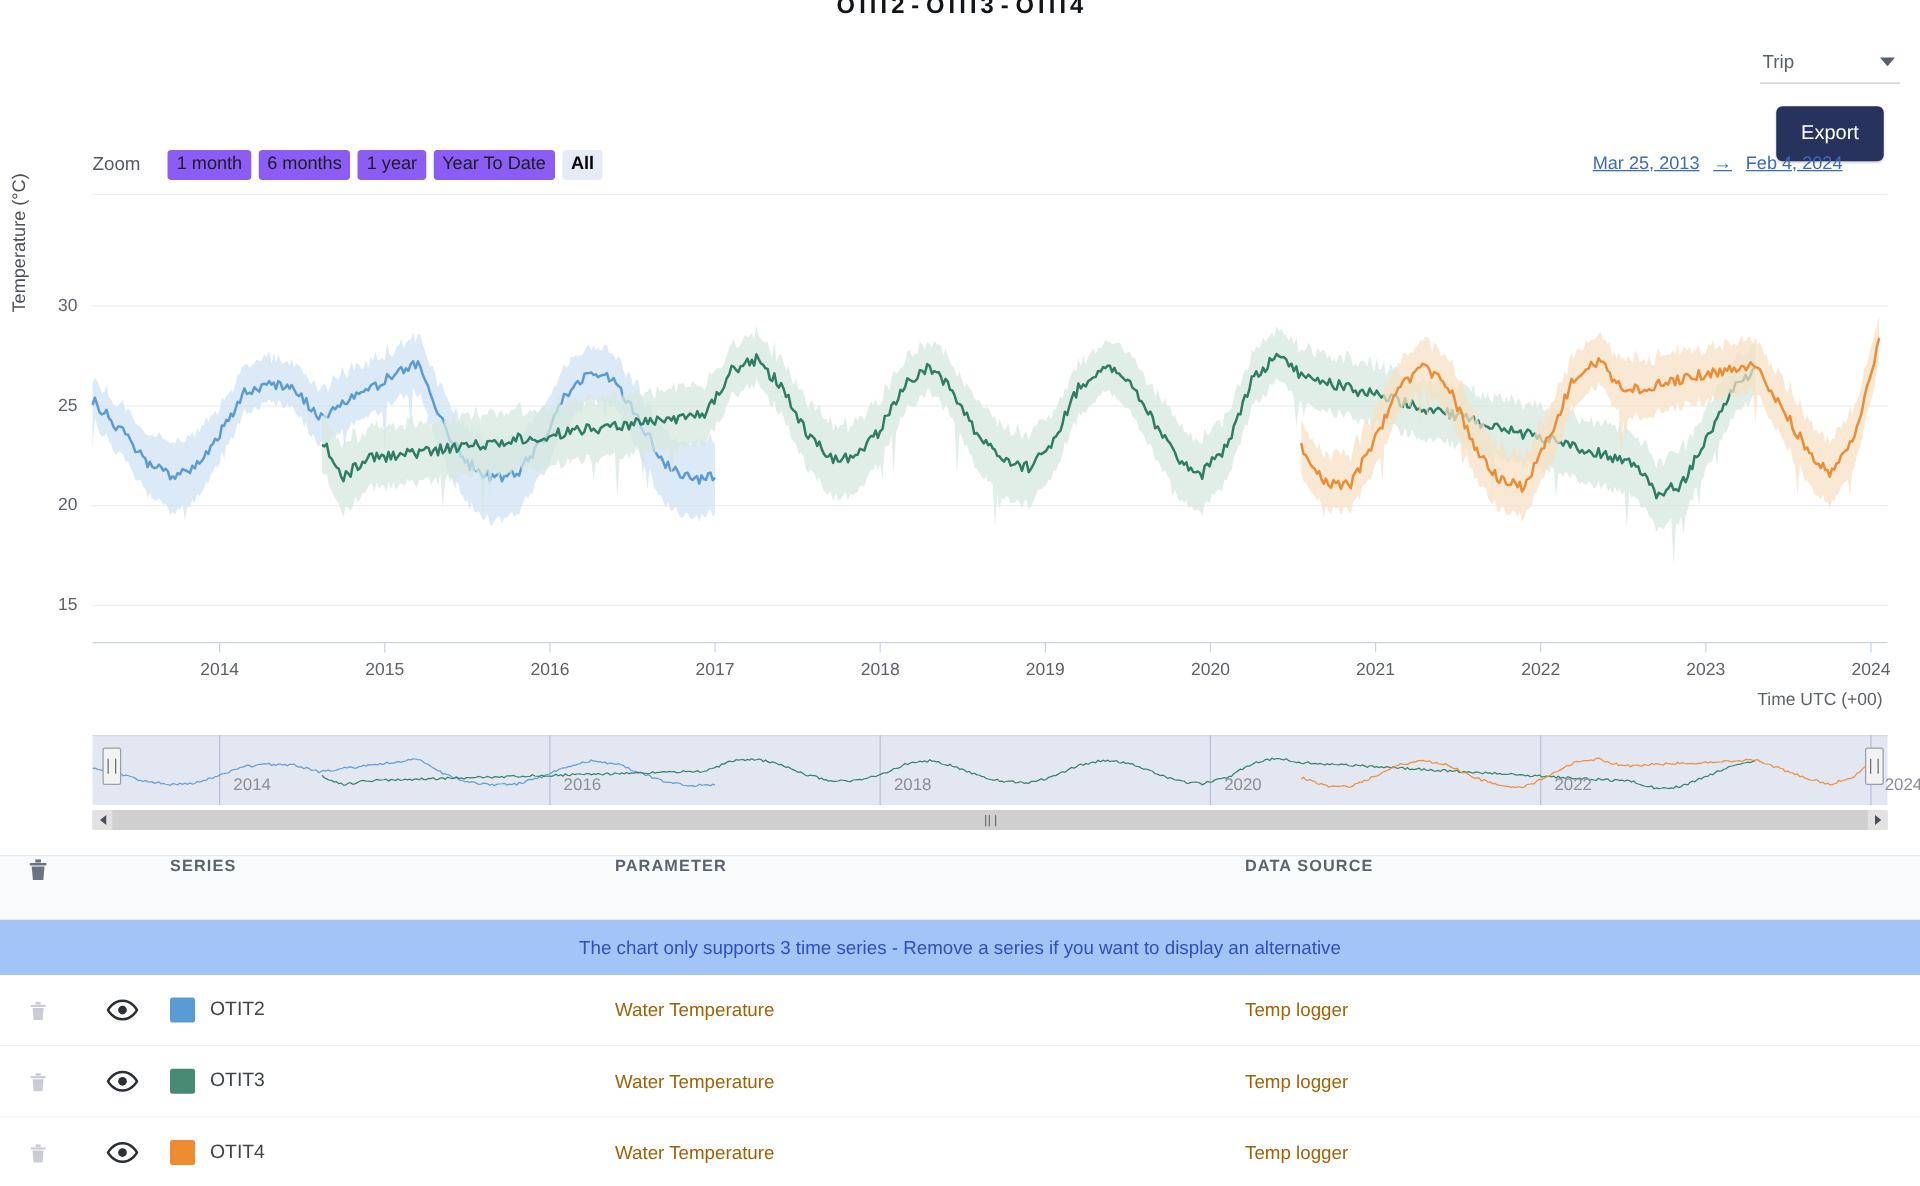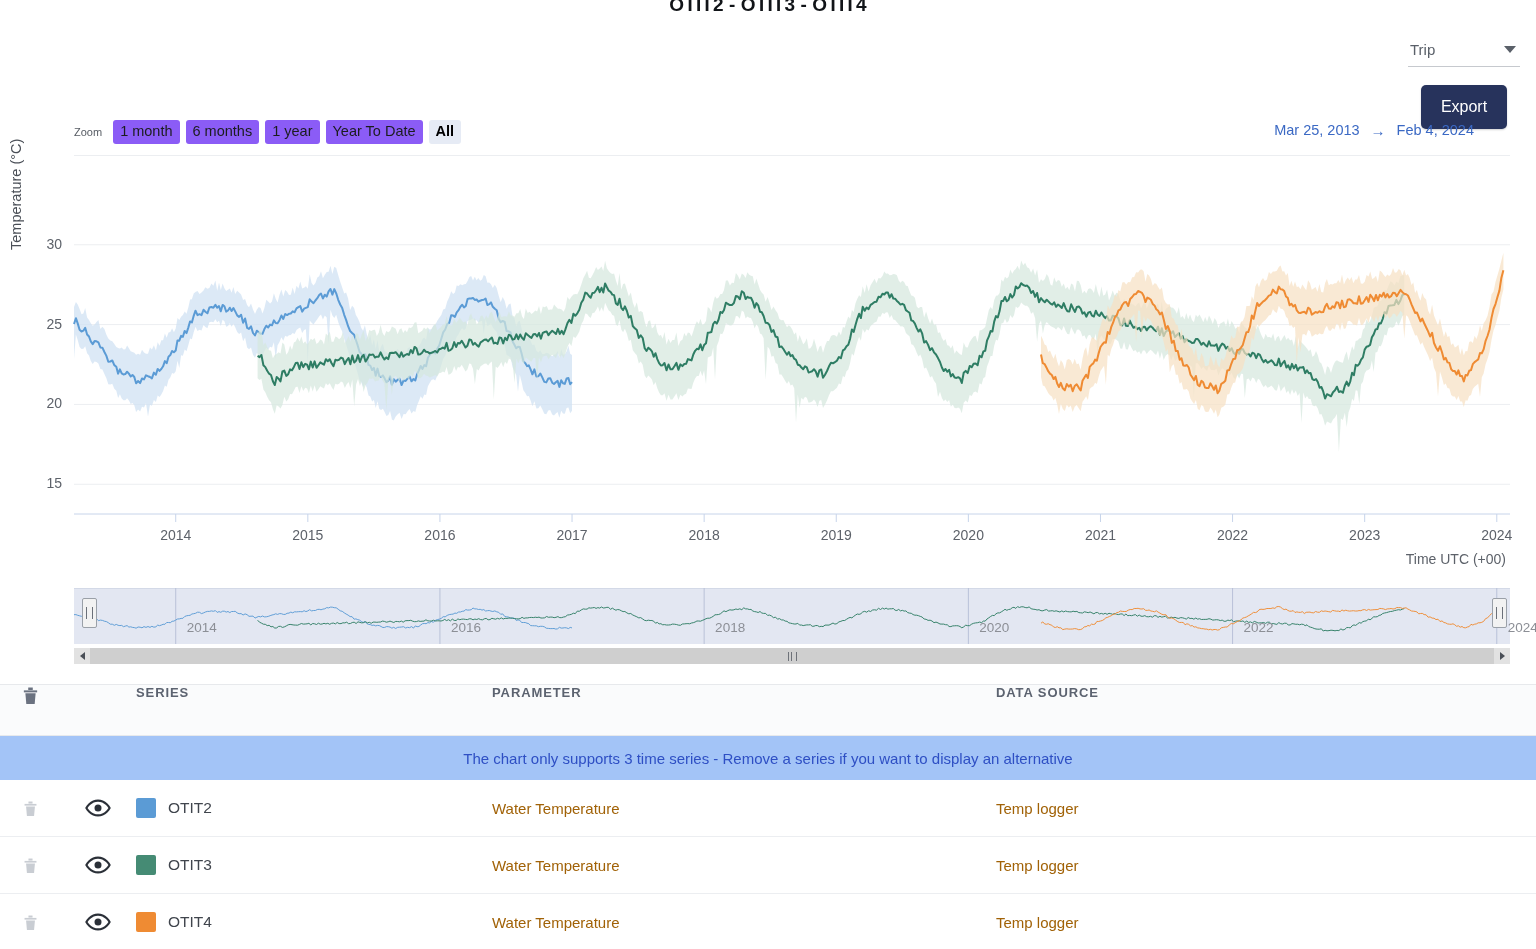"Zoom" .zoom-label { font-size: 11px -> 15px; margin-right: 5px -> 16px }
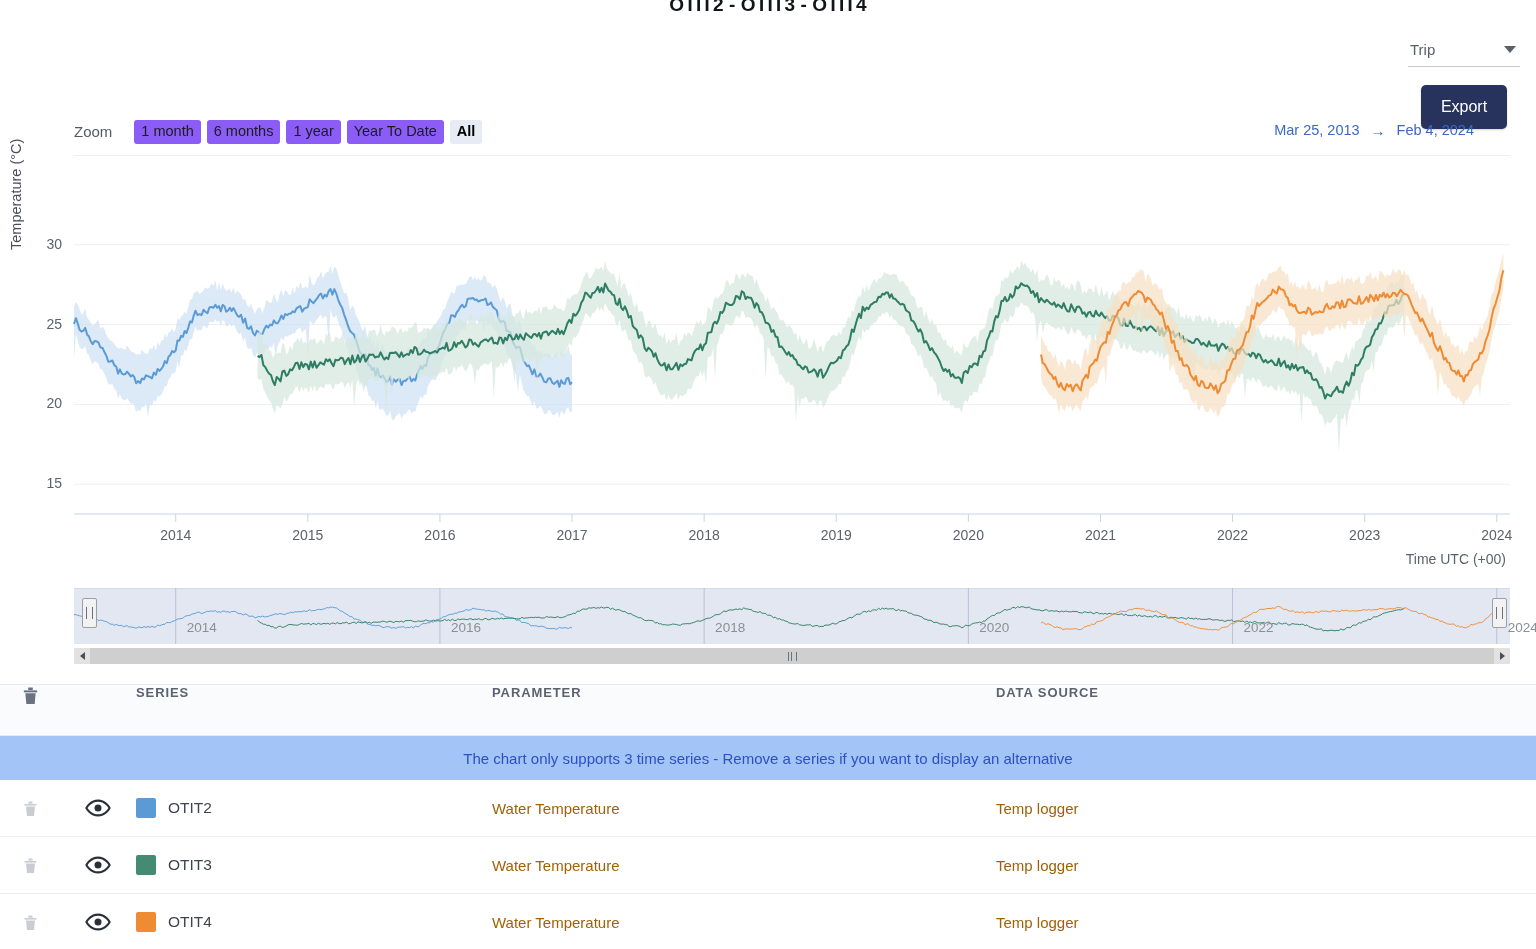"Mar 25, 2013" .range-dates { align-items: none -> center; text-decoration: none -> underline }
